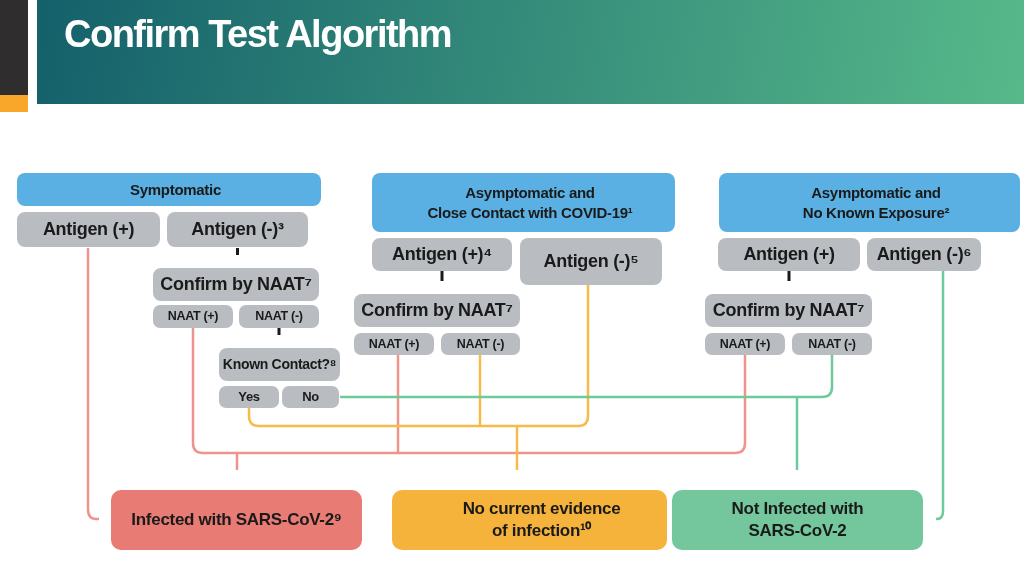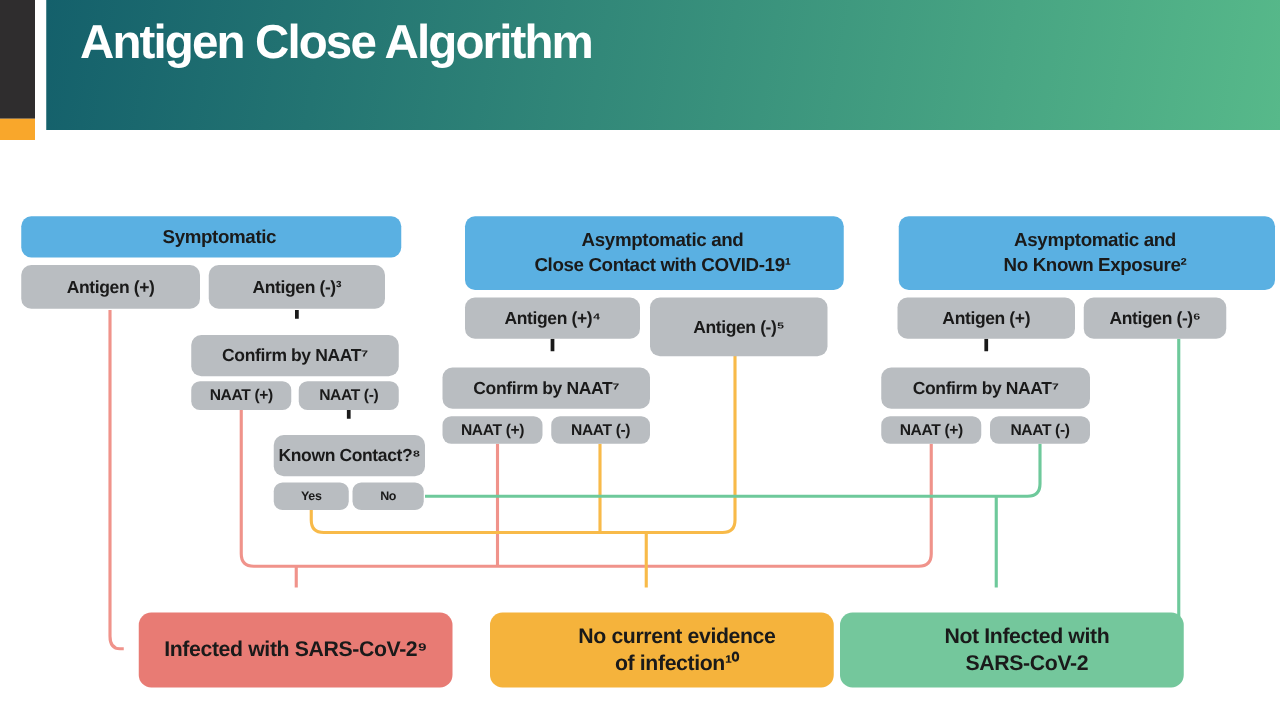"Antigen Close Algorithm" h1 { text: Antigen Close -> Confirm Test }
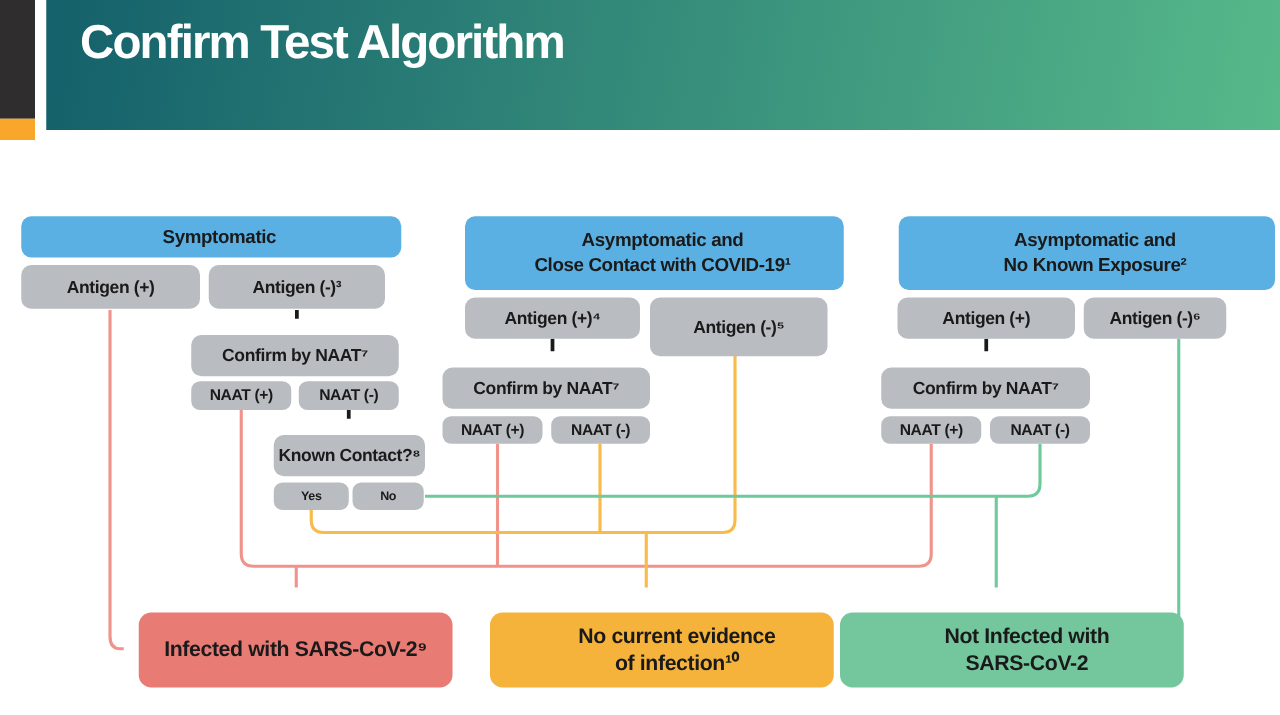"Antigen (+)" .gray { font-size: 14px -> 18px }
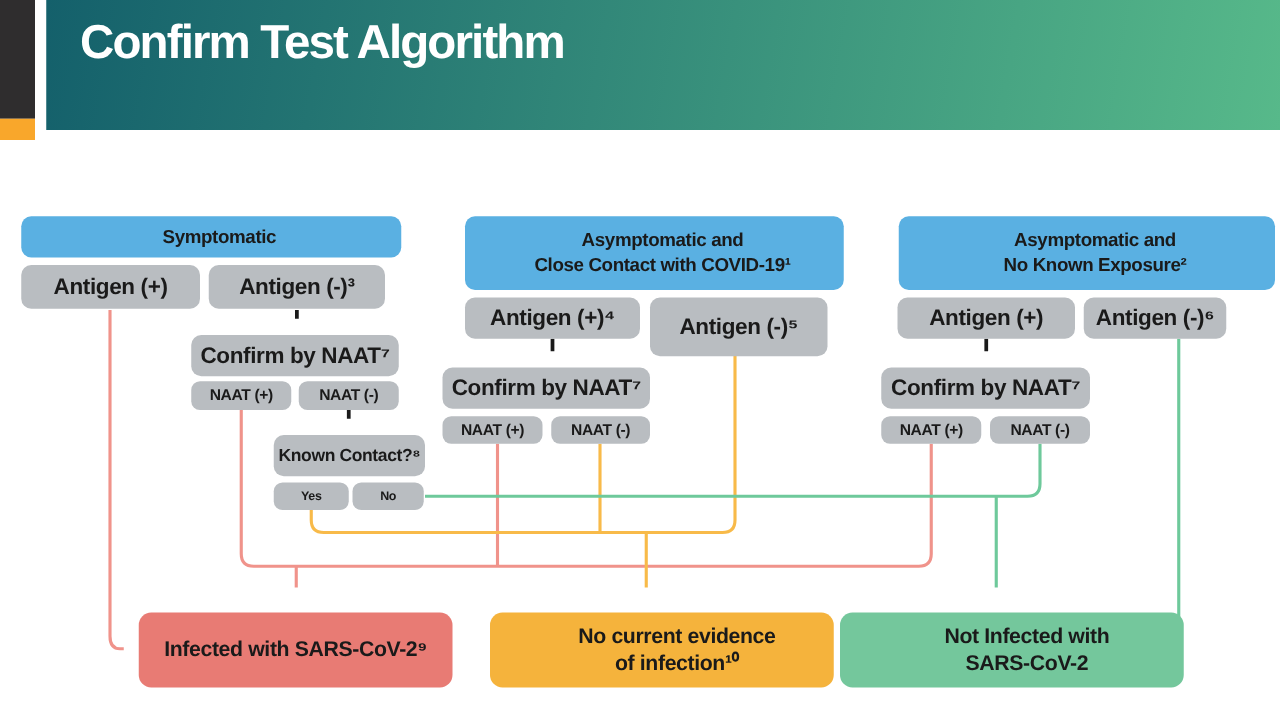"Yes" .yn { font-size: 10px -> 13px }
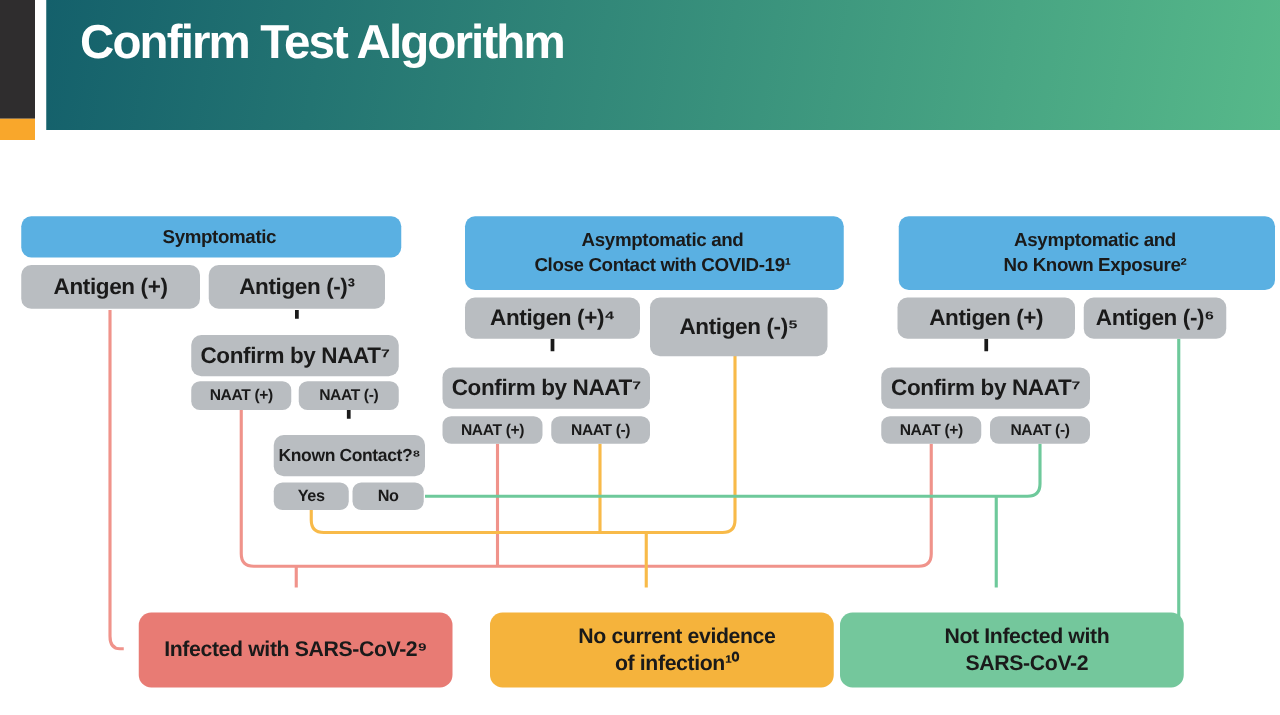"Not Infected with" .outcome-2 { padding-left: 24px -> none }
